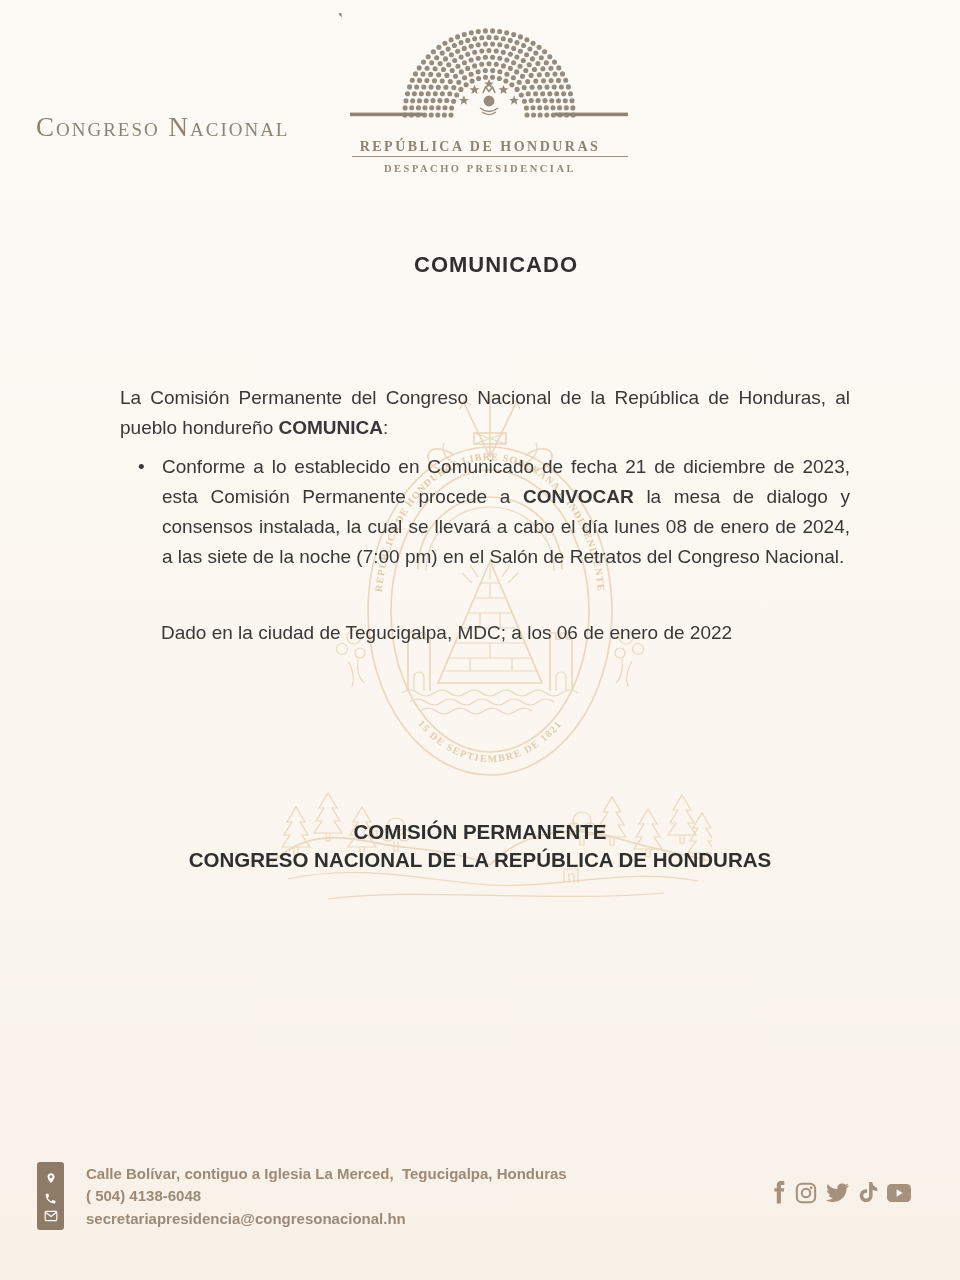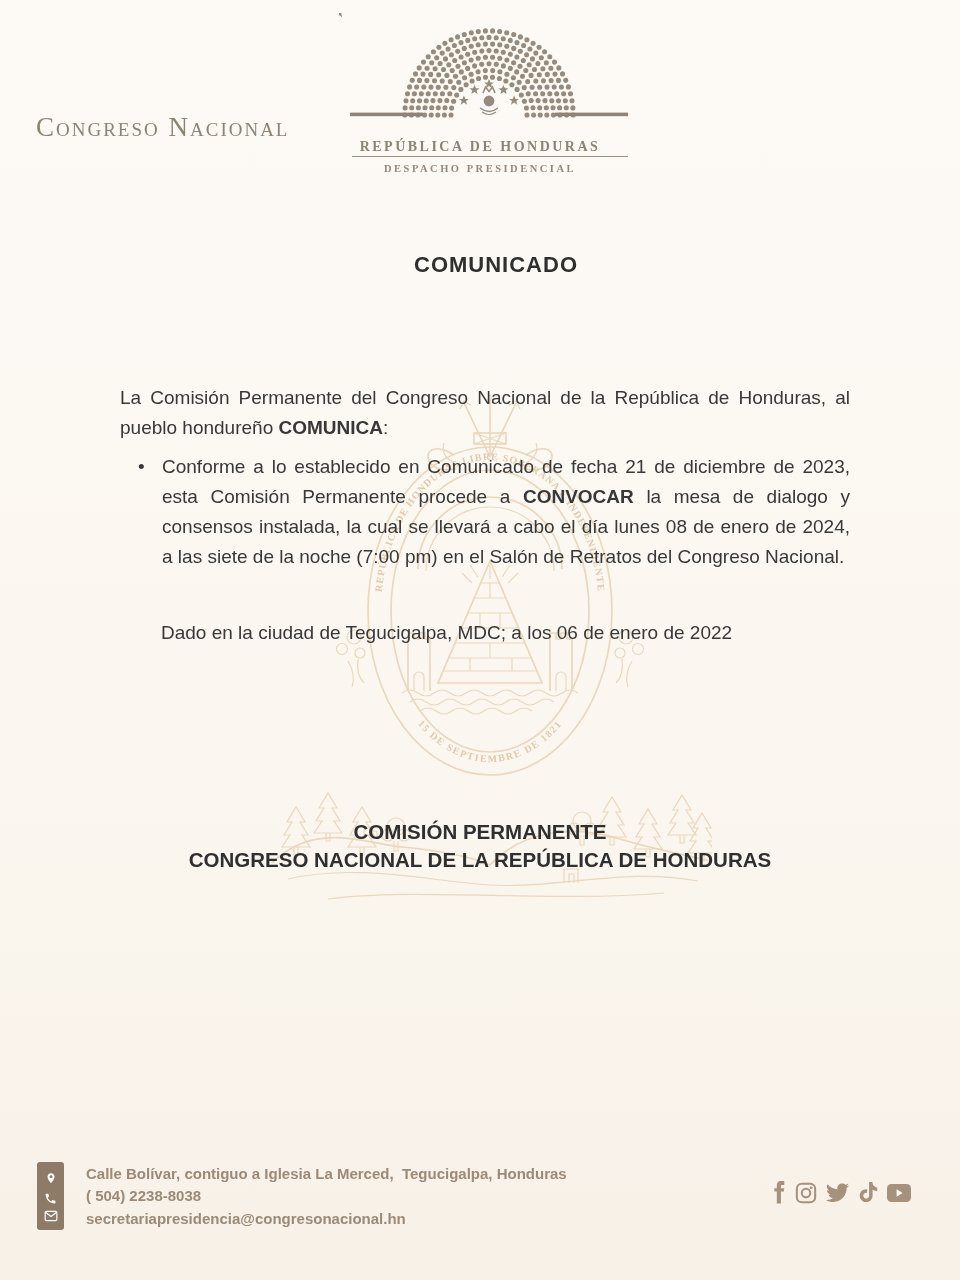"( 504) 2238-8038" div.line { text: 2238-8038 -> 4138-6048 }
